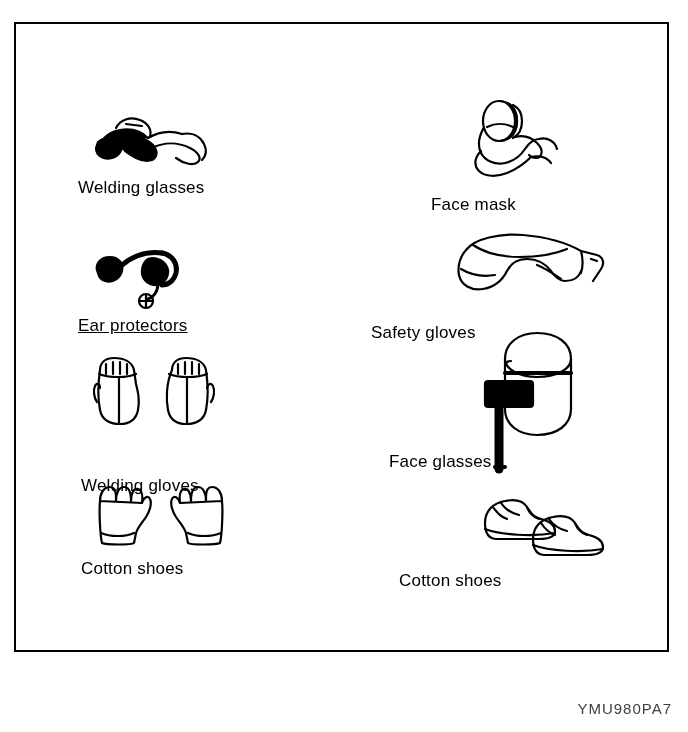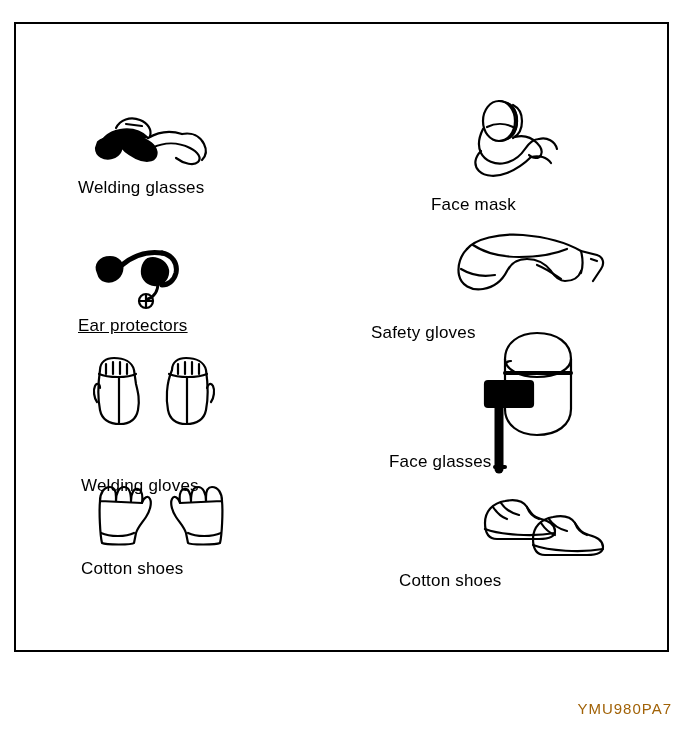"YMU980PA7" #code { color: #a16207 -> #404040 }
